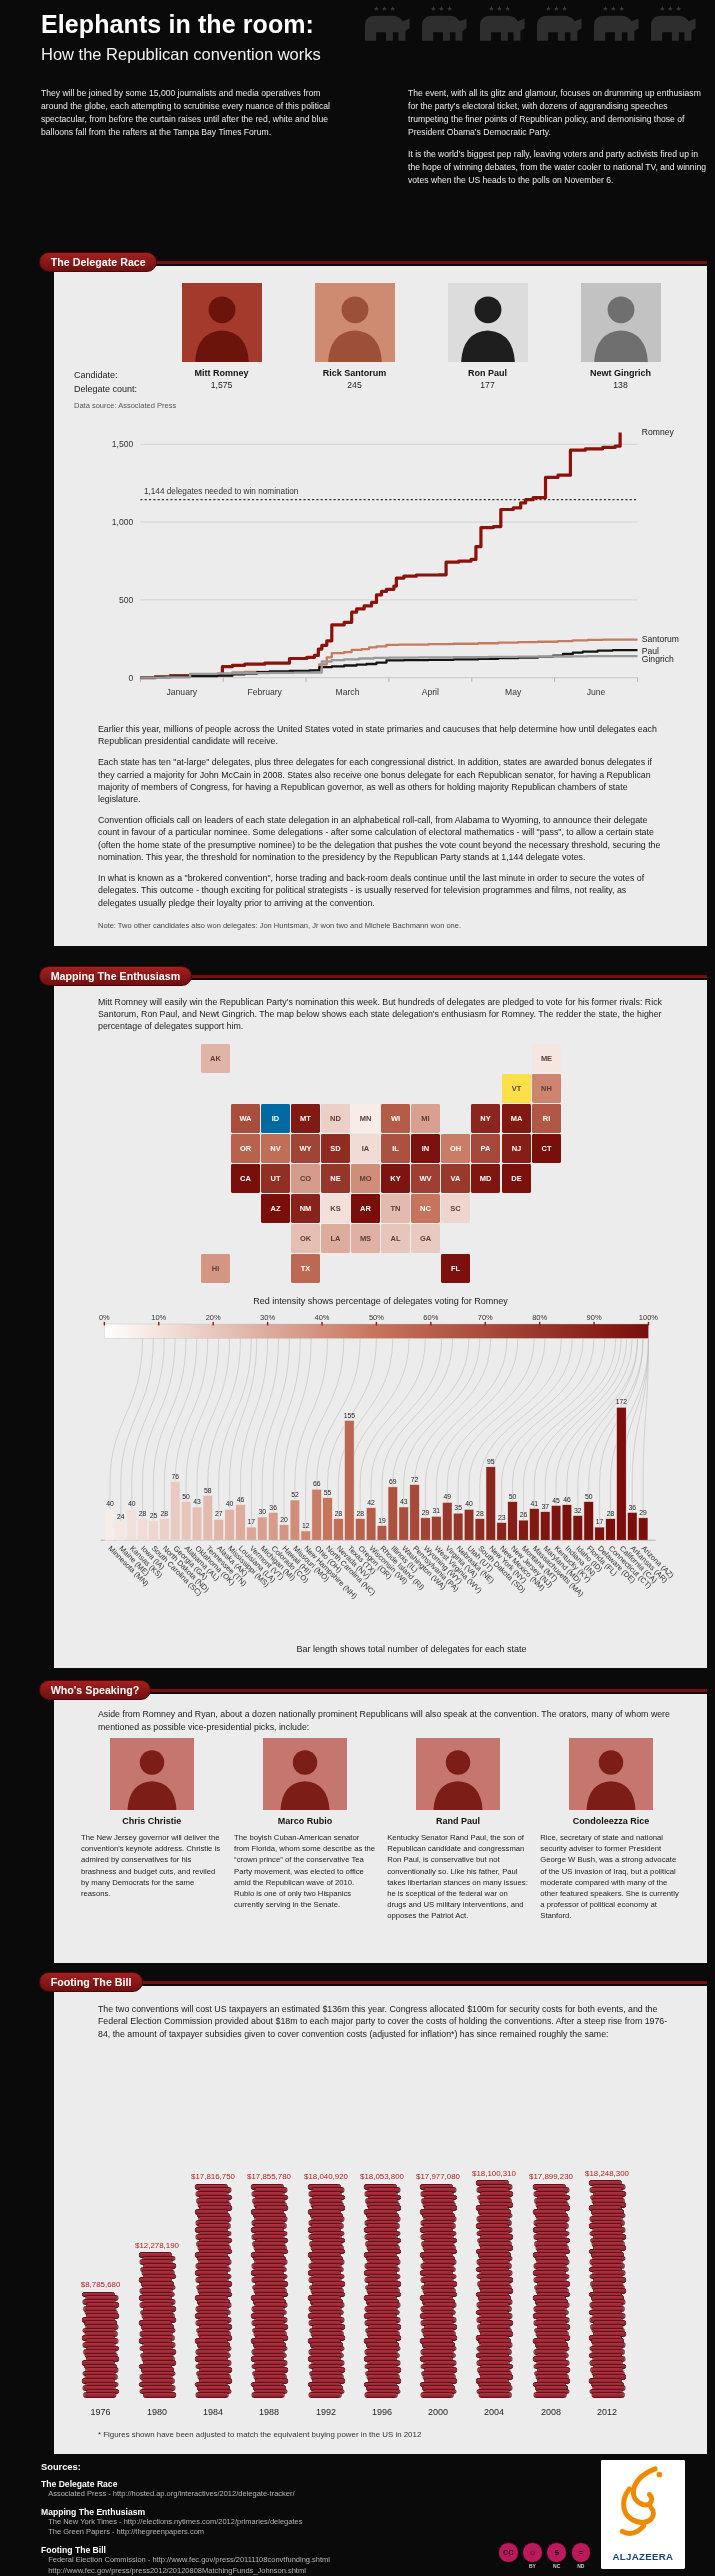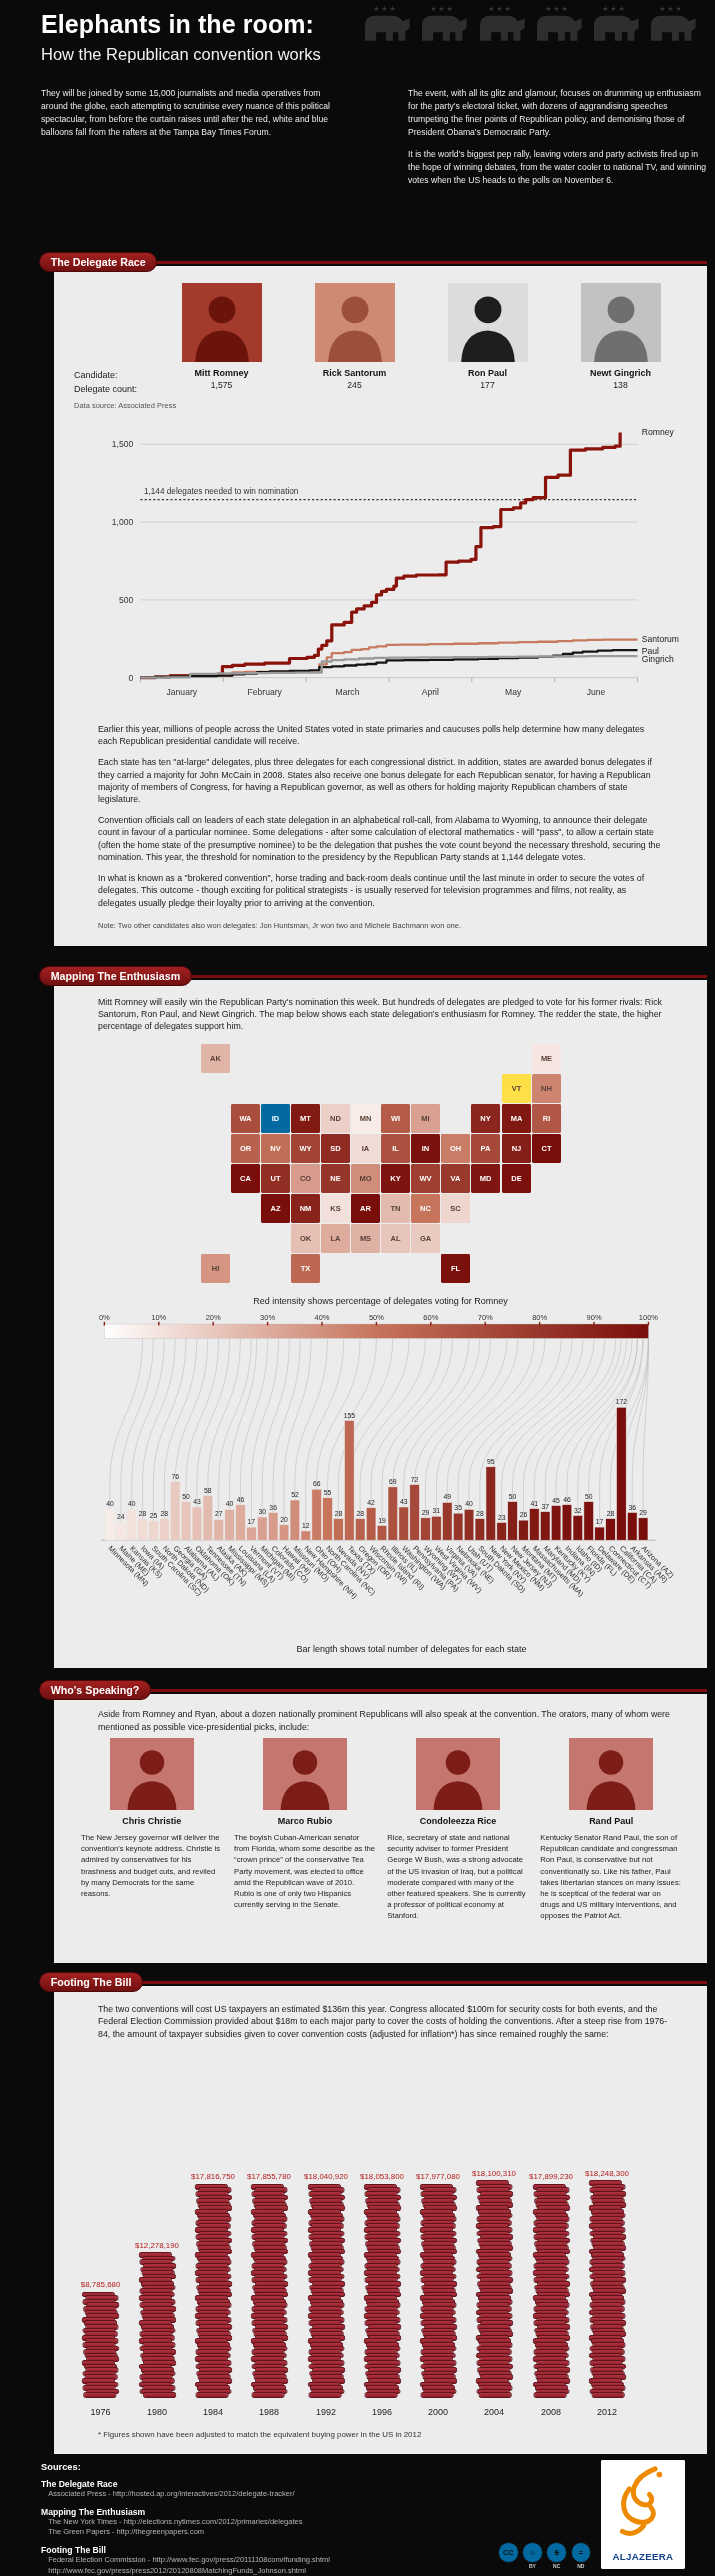"Earlier this year, millions of" p { text: polls help determine how many -> that help determine how until }
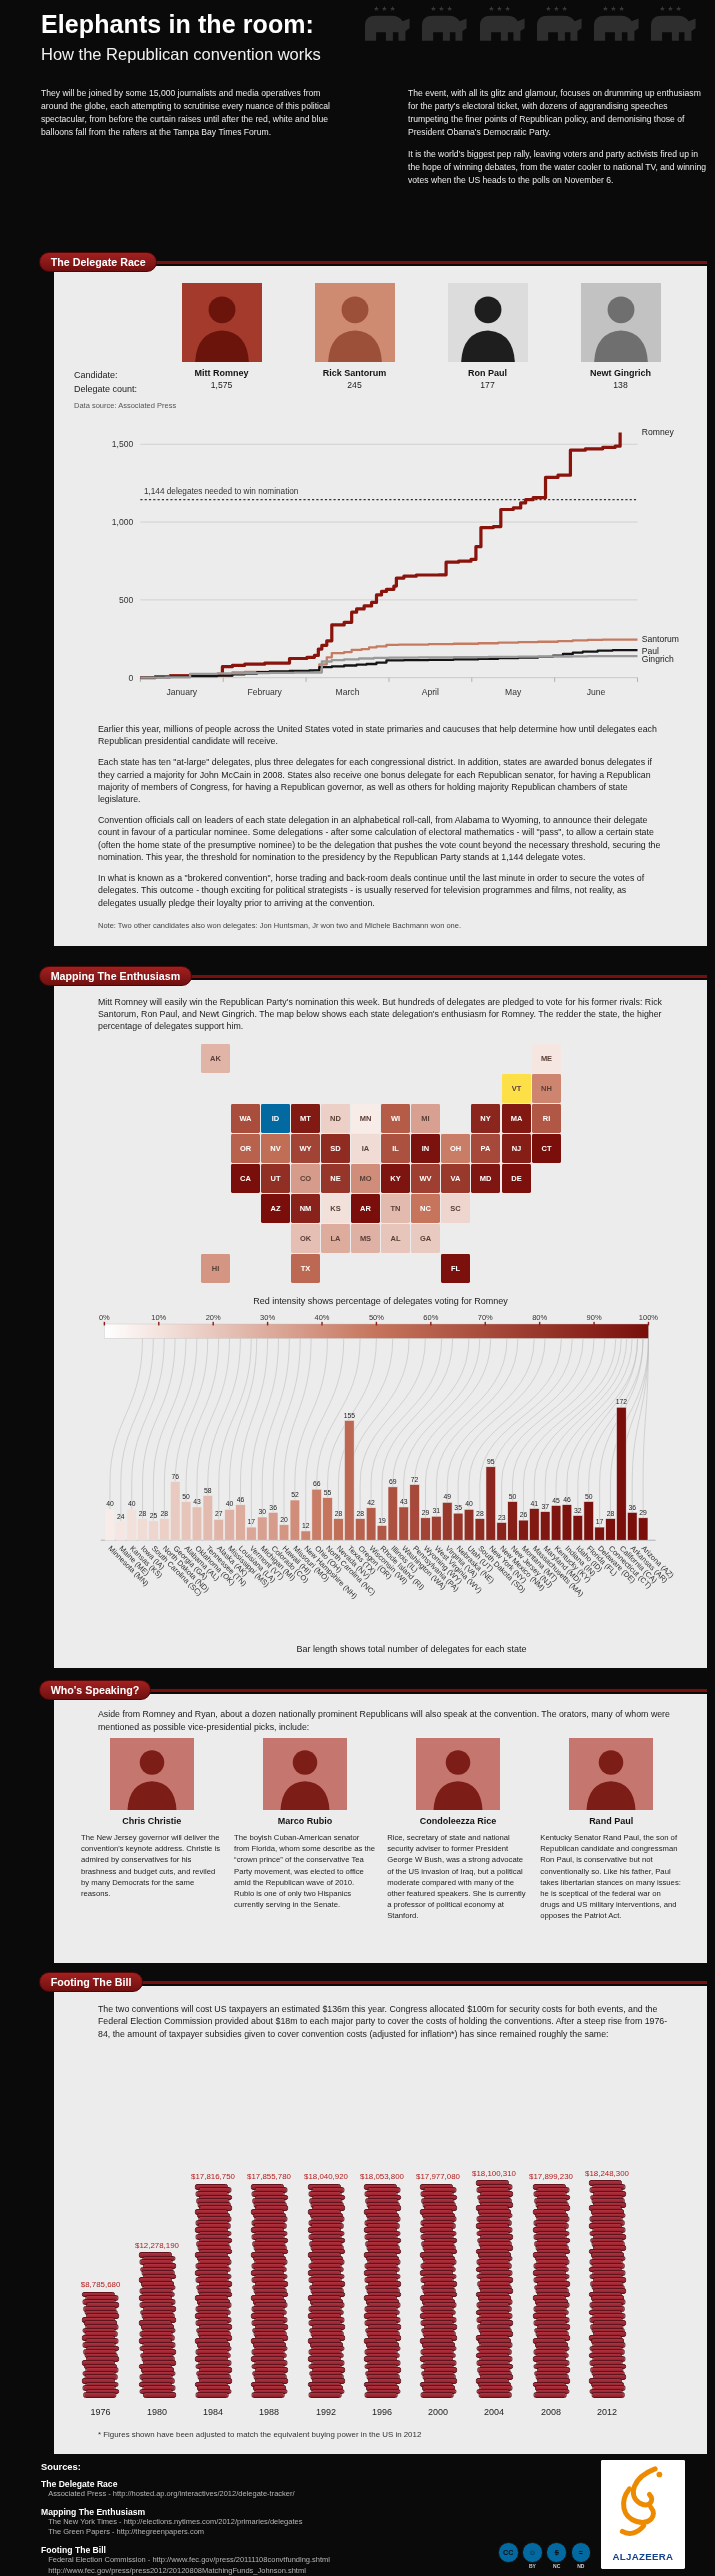"Condoleezza Rice" div.speak-card { order: before "Rand Paul" -> after "Rand Paul" }
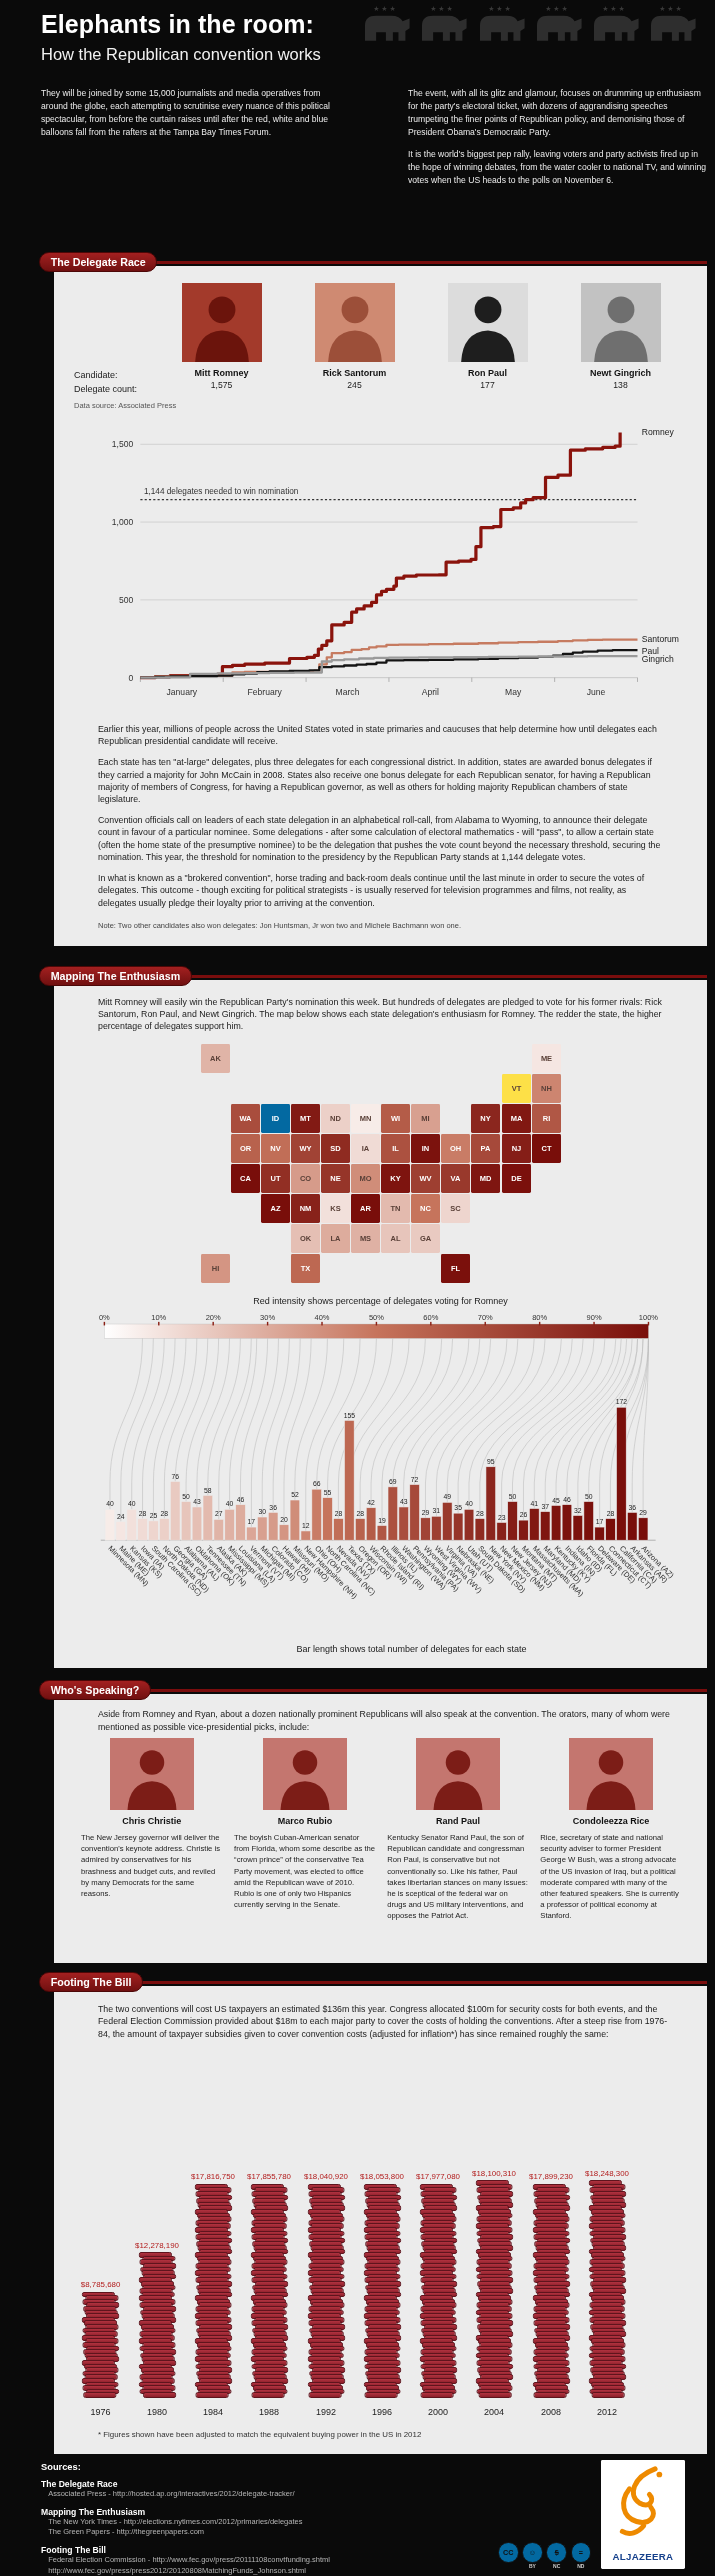"CC" .cc-circle { background: #0369a1 -> #be185d }
